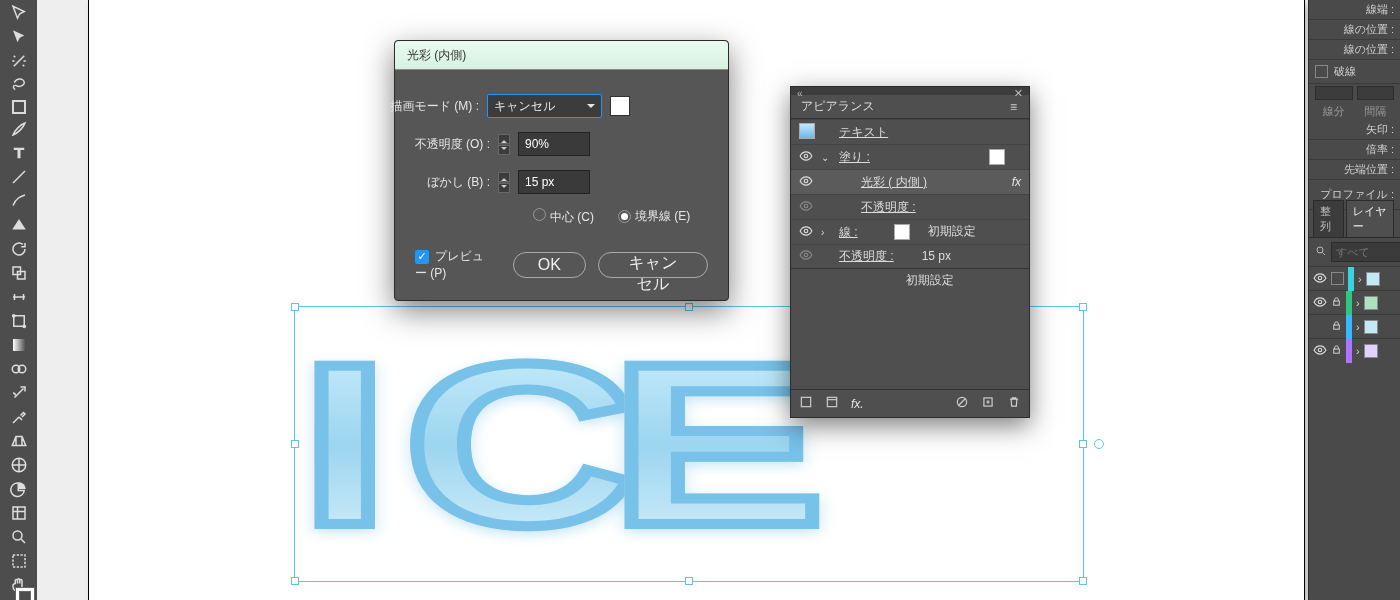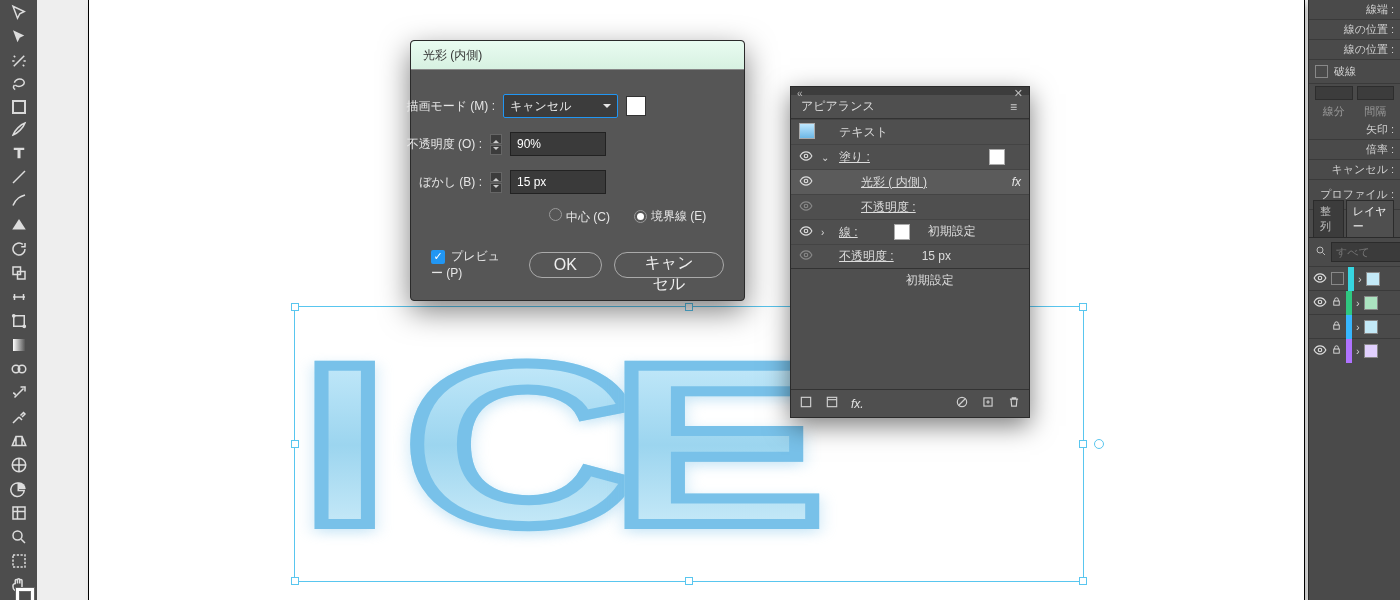"光彩 (内側)" .dialog { left: 410px -> 394px }
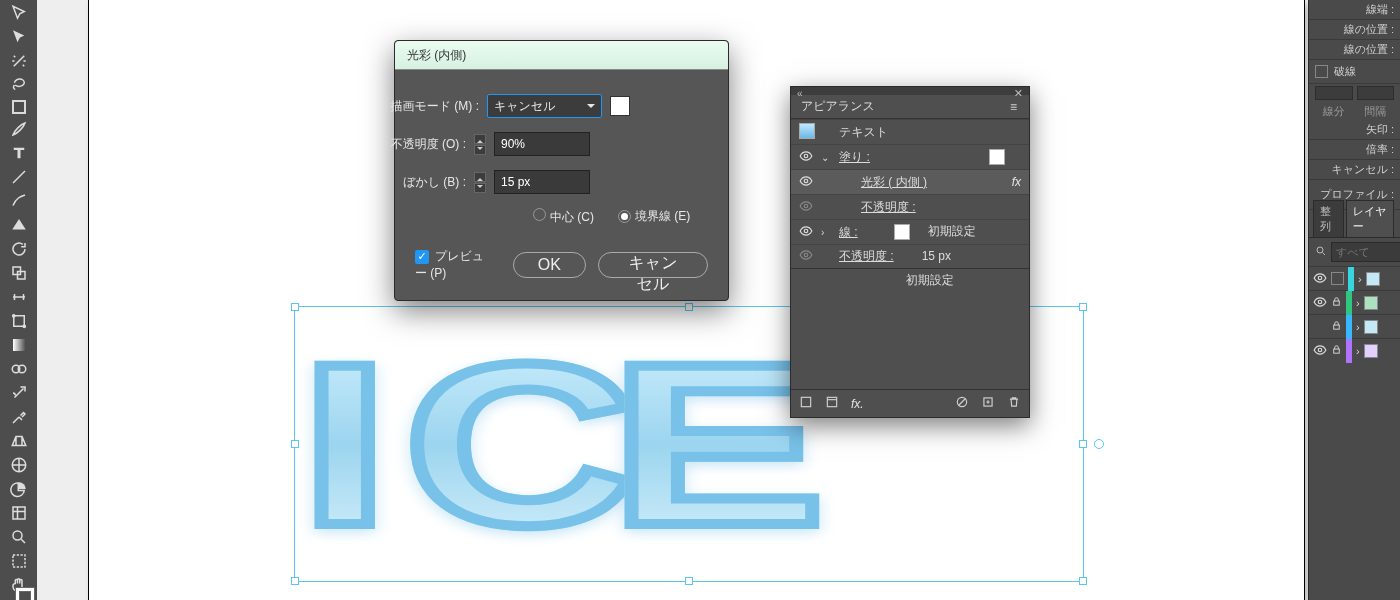"テキスト" .ap-label { text-decoration: none -> underline }
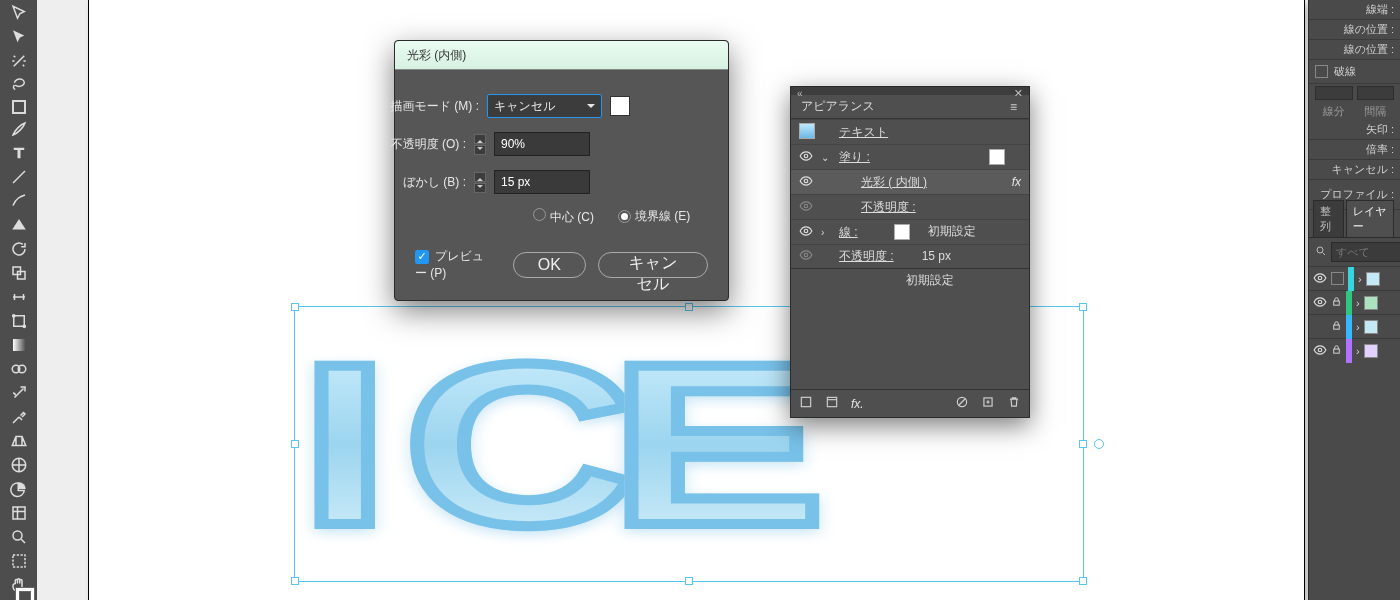"90%" .dtext { width: 96px -> 72px }
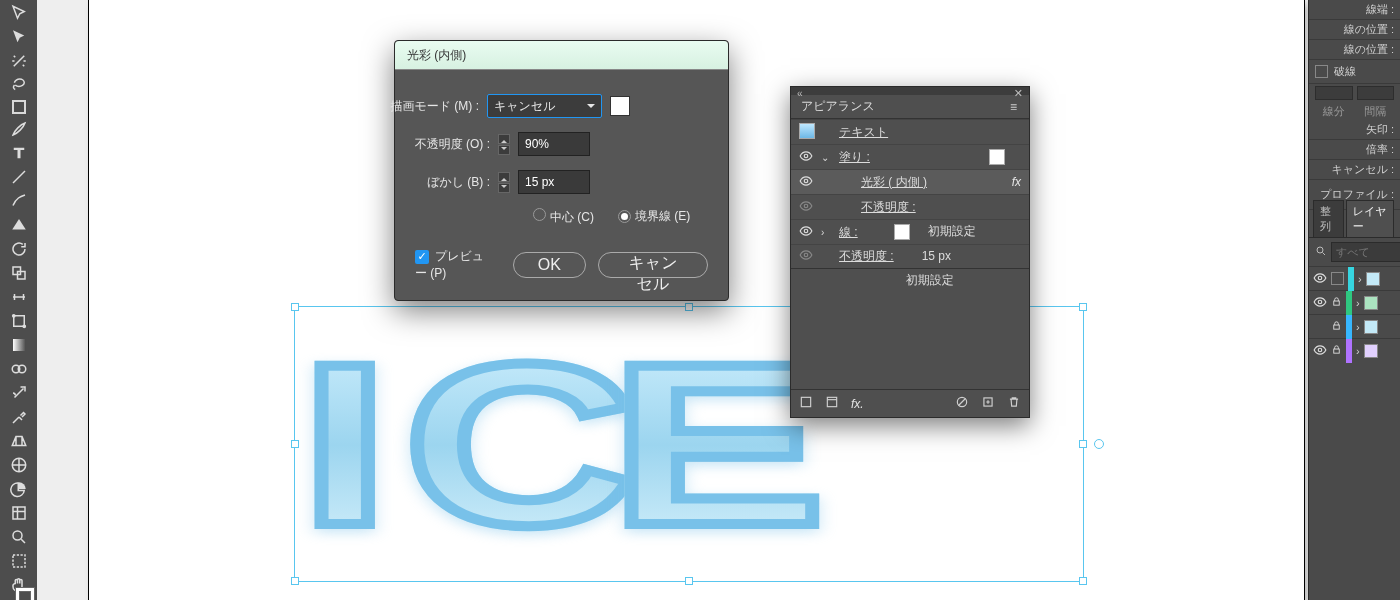"キャンセル :" div.rc-line { text: キャンセル -> 先端位置 }
